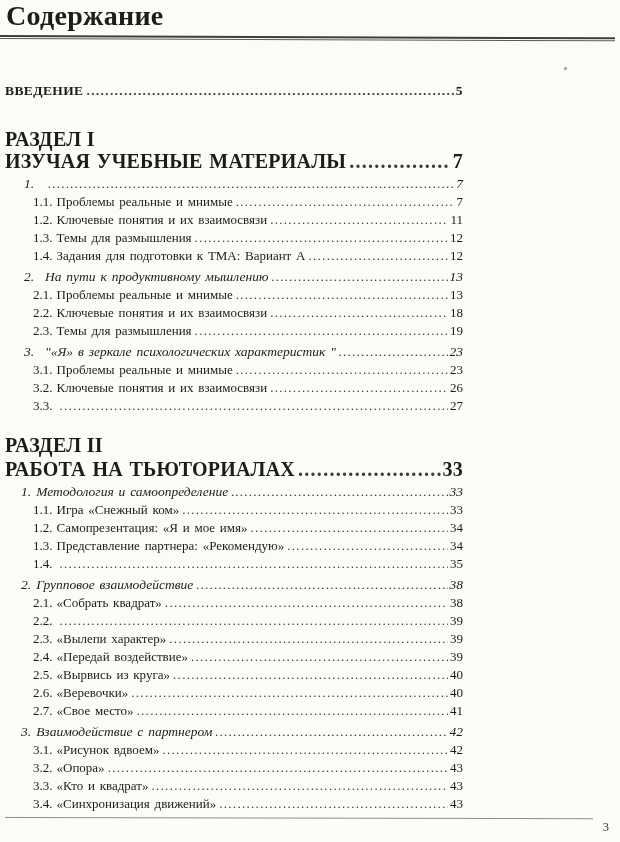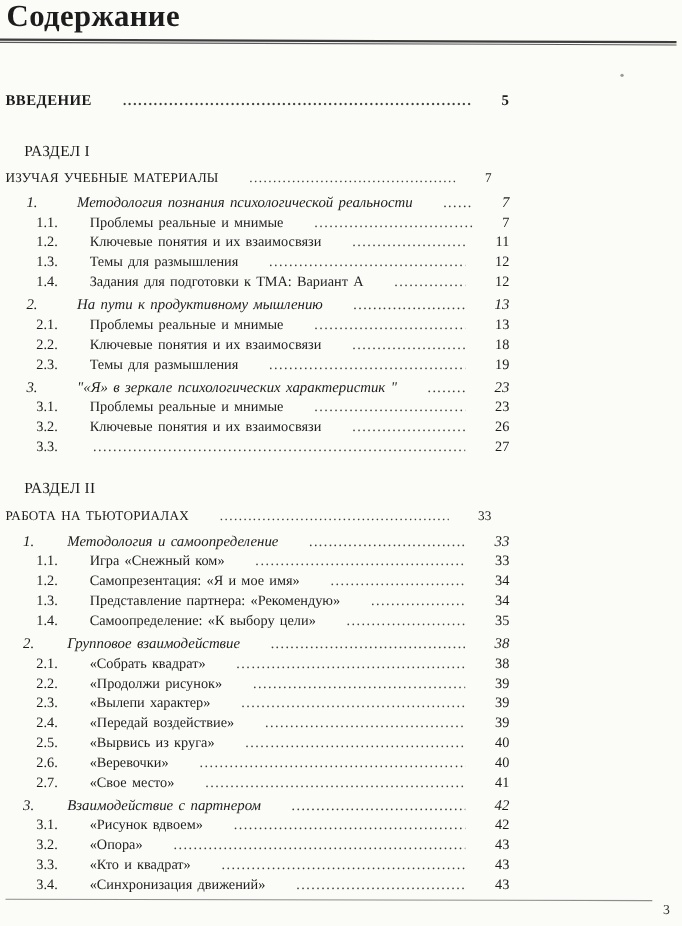"ВВЕДЕНИЕ" .row { gap: 25px -> none }
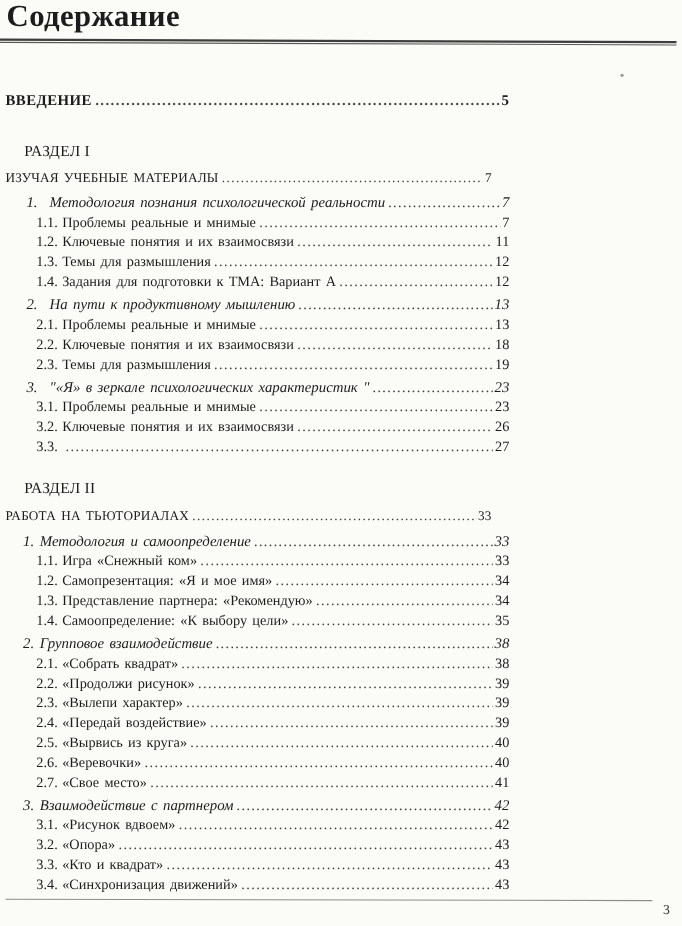"РАЗДЕЛ I" .kicker { font-size: 14px -> 20px; font-weight: normal -> bold; margin: 31px 0 0 22px -> 31px 0 0 5px }
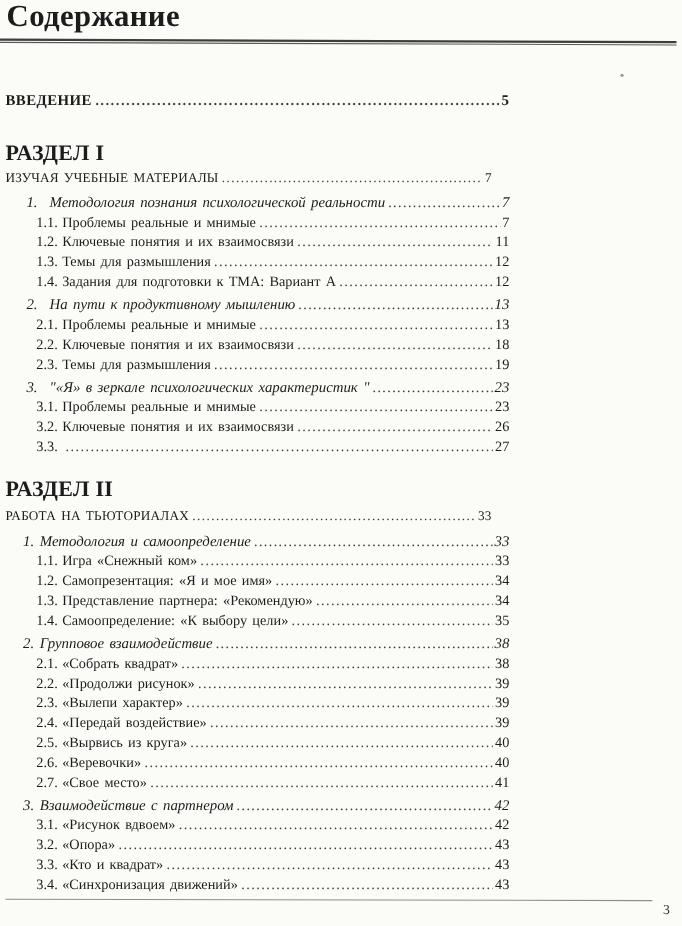"ИЗУЧАЯ УЧЕБНЫЕ МАТЕРИАЛЫ" .sec-title { font-size: 12px -> 20px; font-weight: normal -> bold; margin: 4px 16px 0 5px -> 4px 0 0 5px }
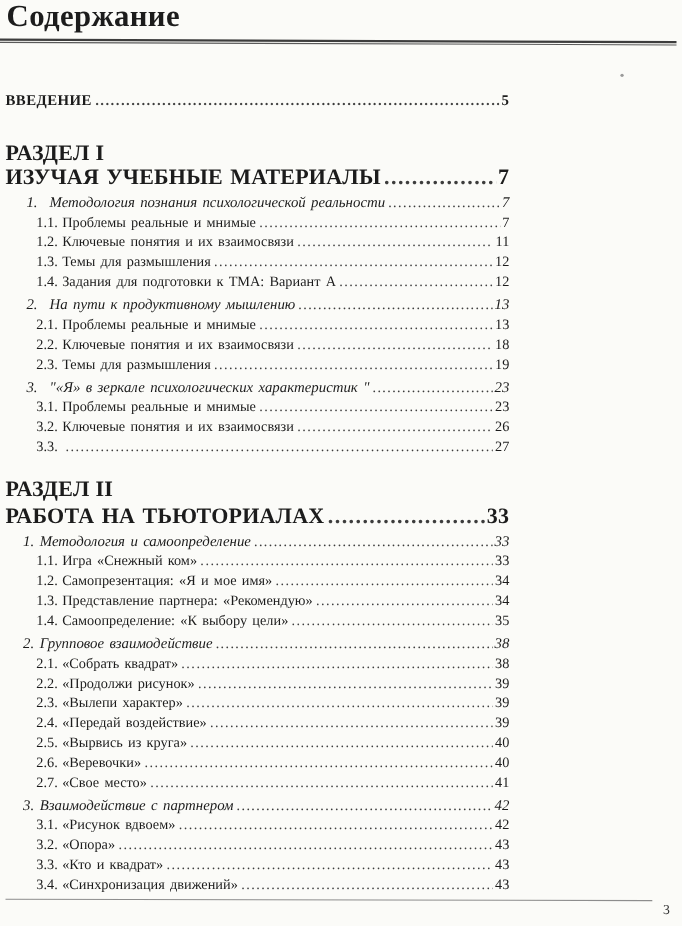"Методология познания психологической" span.lbl { html: <span>Методология познания психологической реальности</span> -> none }
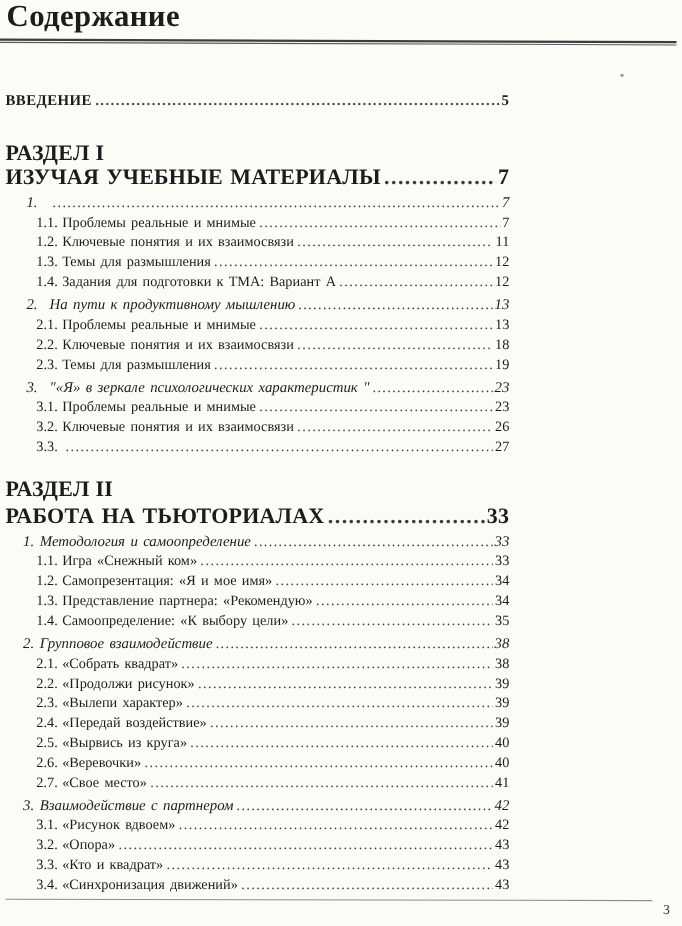"Самоопределение: «К выбору цели»" span.lbl { html: <span>Самоопределение: «К выбору цели»</span> -> none }
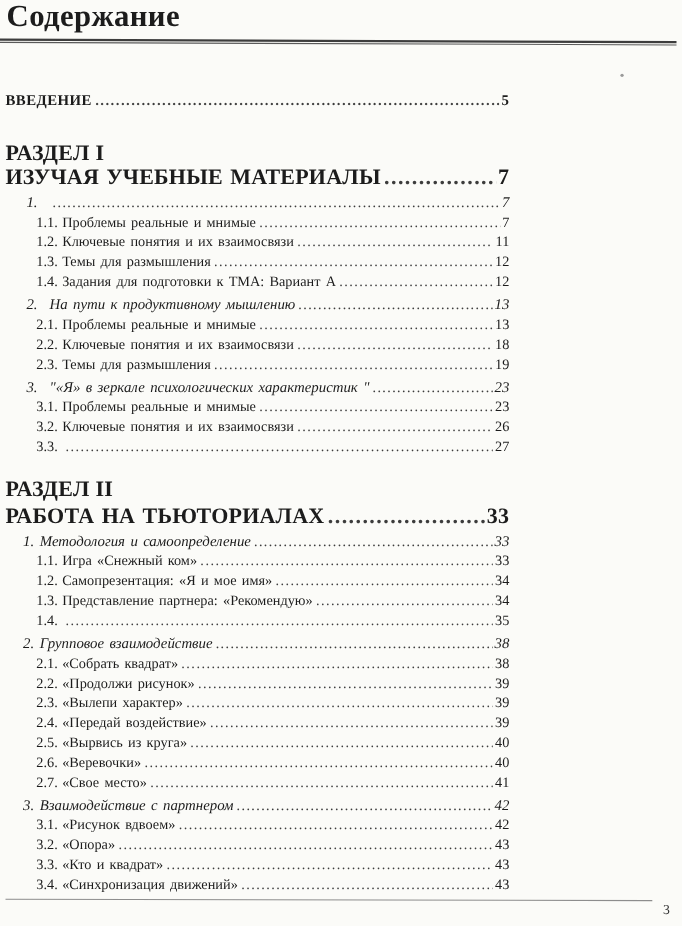"«Продолжи рисунок»" span.lbl { html: <span>«Продолжи рисунок»</span> -> none }
